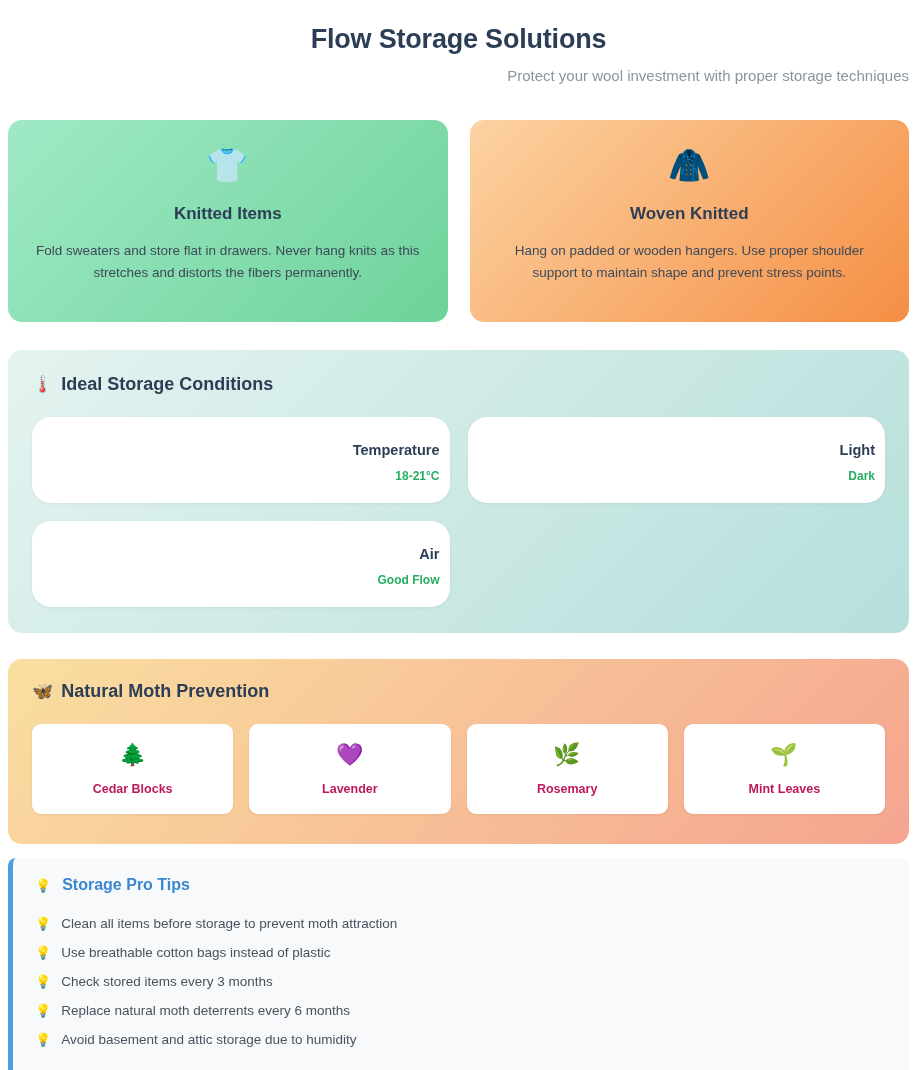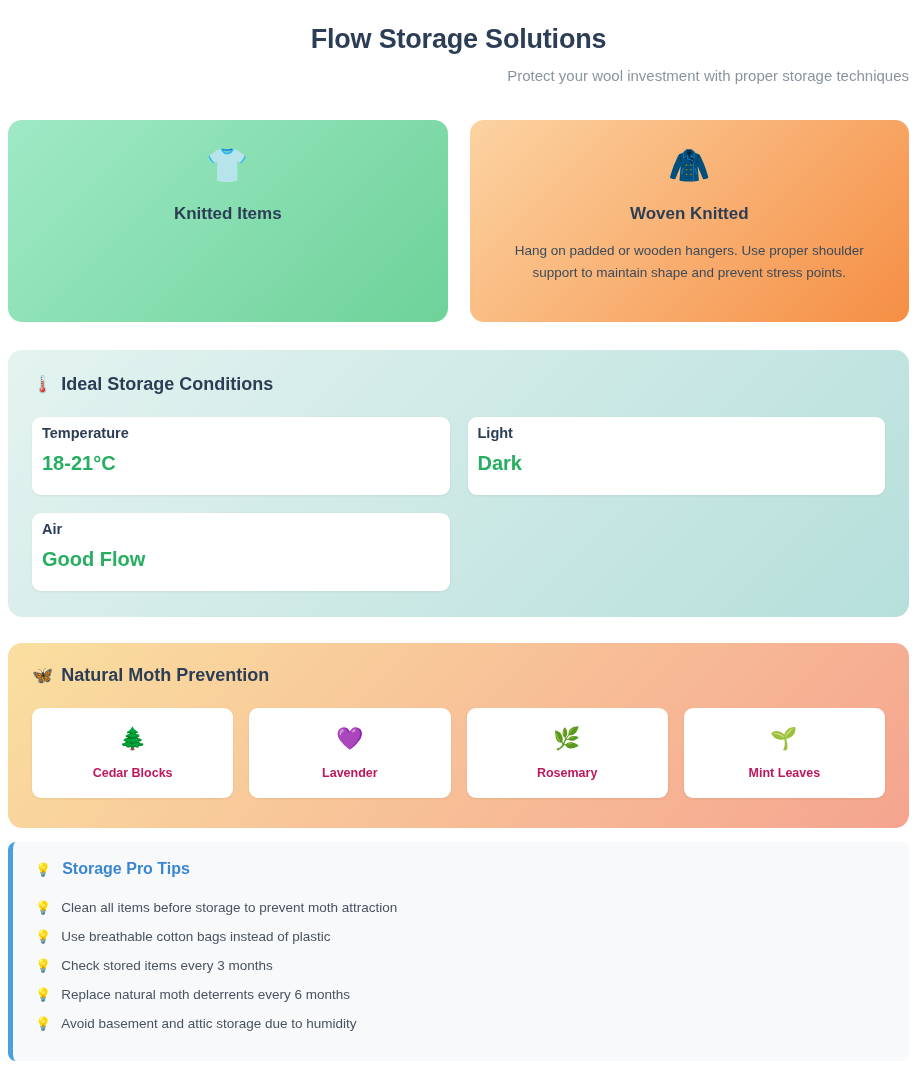"Fold sweaters and store flat" div.type-desc { html: none -> <div>Fold sweaters and store flat in drawers. Never hang knits as this stretches and distorts the fibers permanently.</div> }
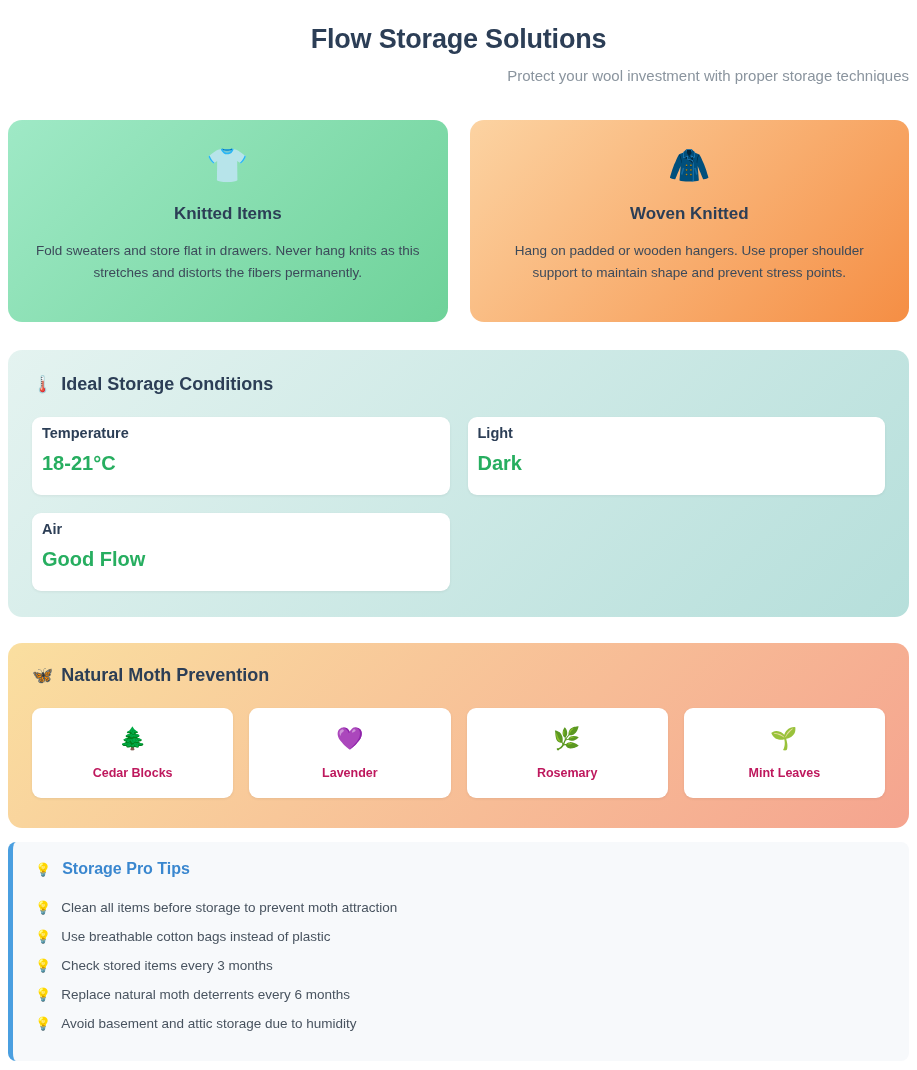"Temperature" .cond-card { border-radius: 9px -> 19px; padding: 8px 10px 20px -> 25px 10px 20px; text-align: left -> right }
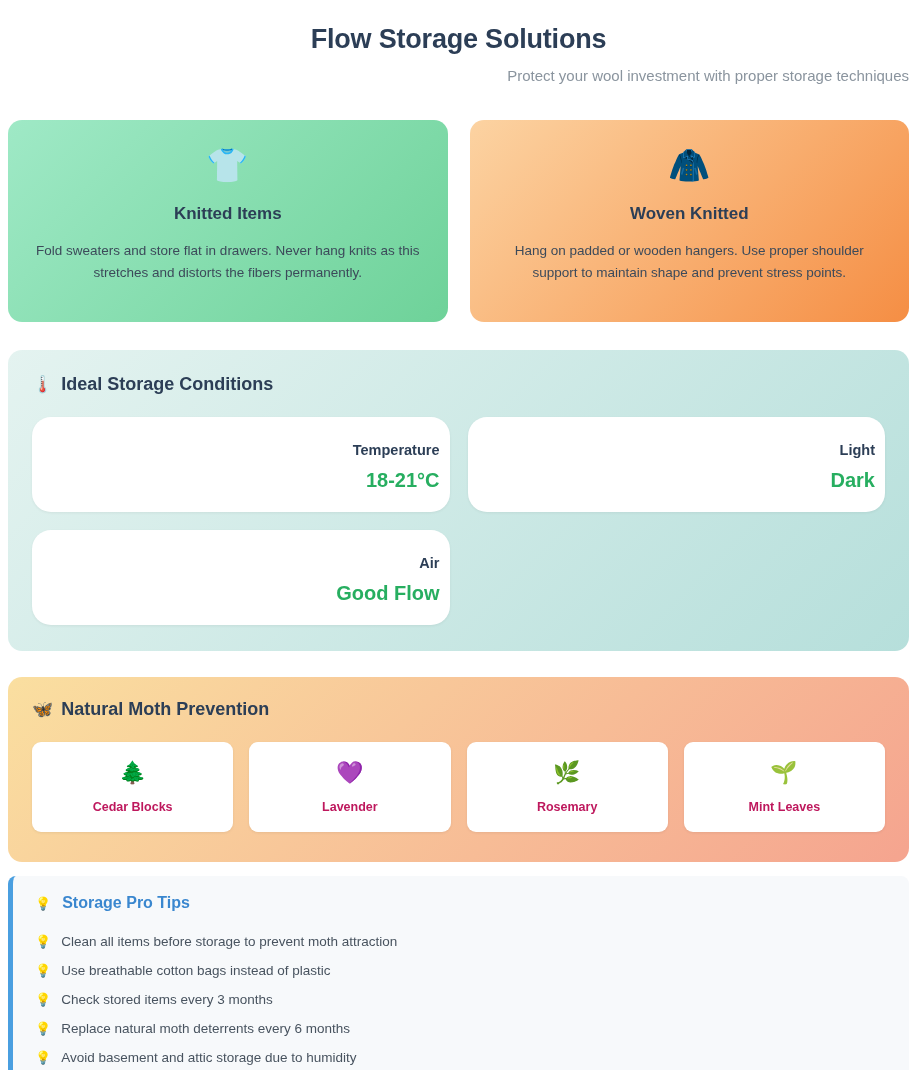"18-21°C" .cond-value { font-size: 20px -> 12px }
